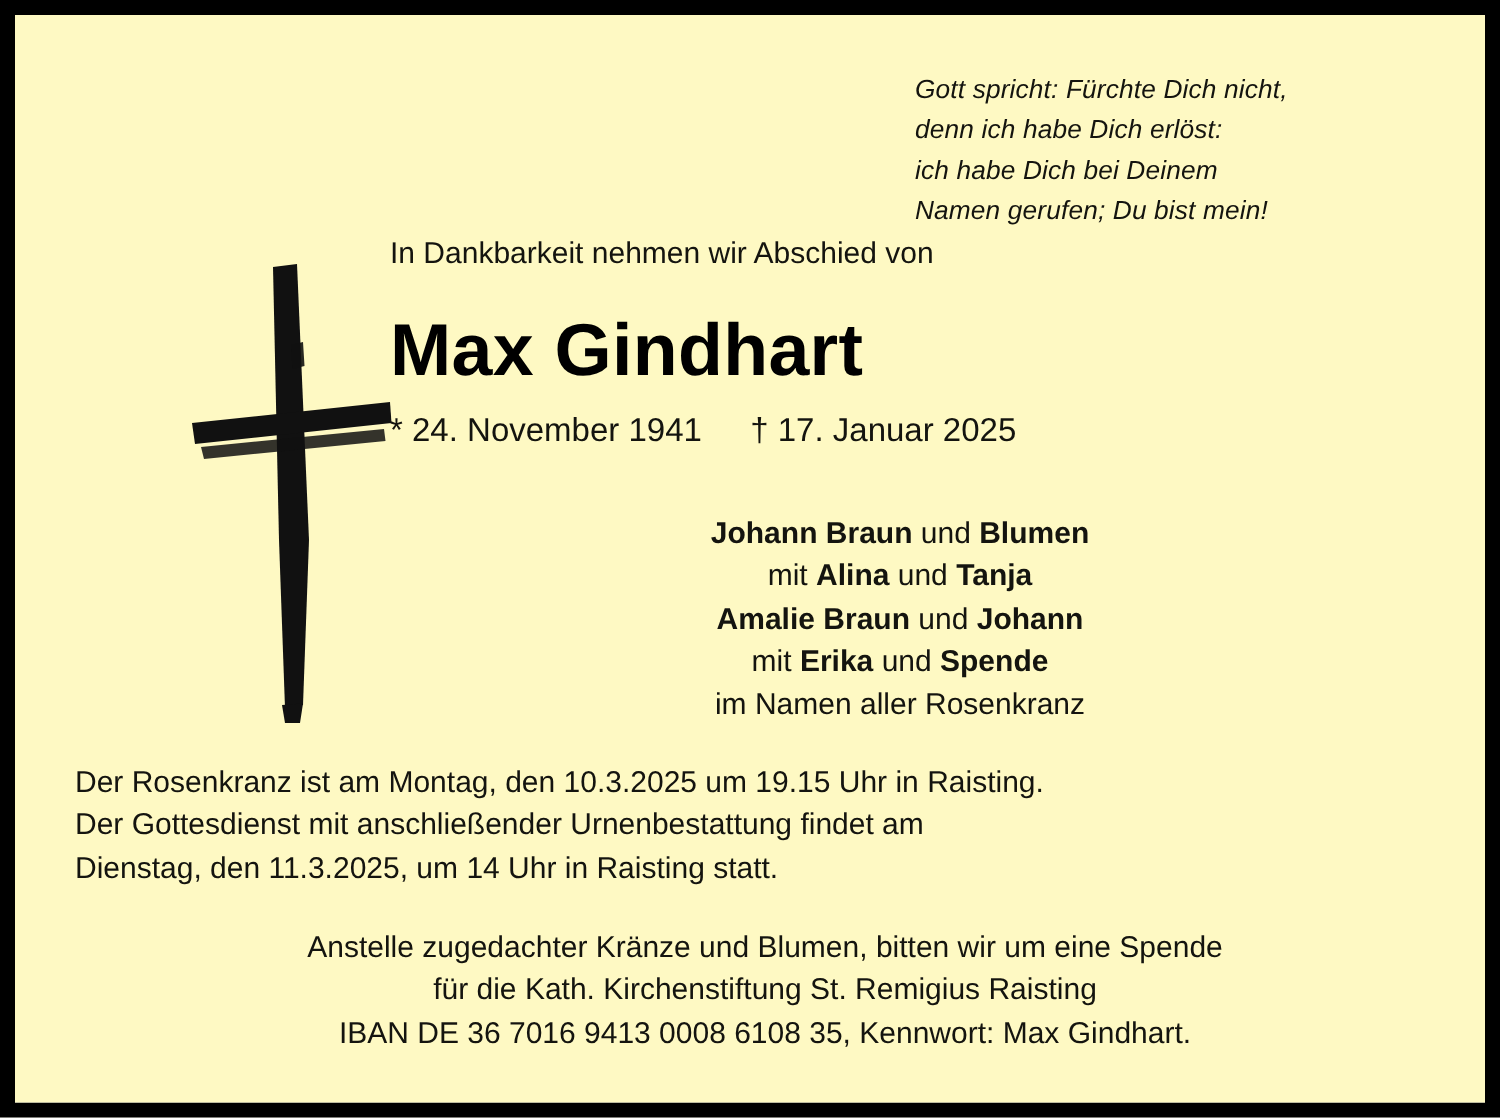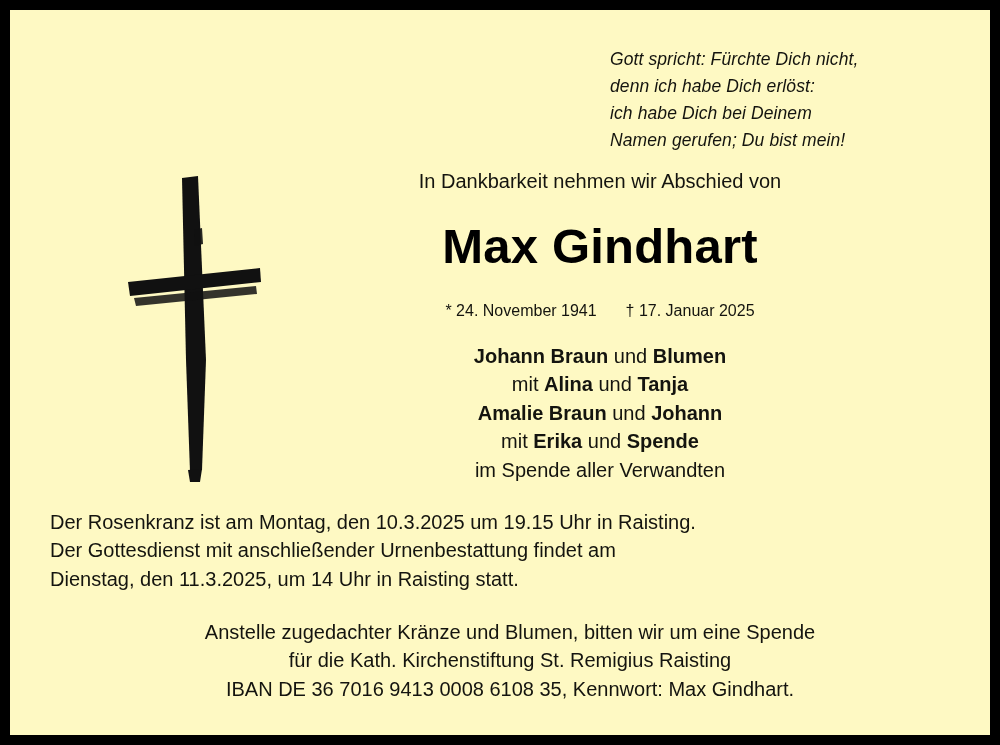"In Dankbarkeit nehmen wir Abschied" .center { text-align: center -> none; top: 158px -> 146px }
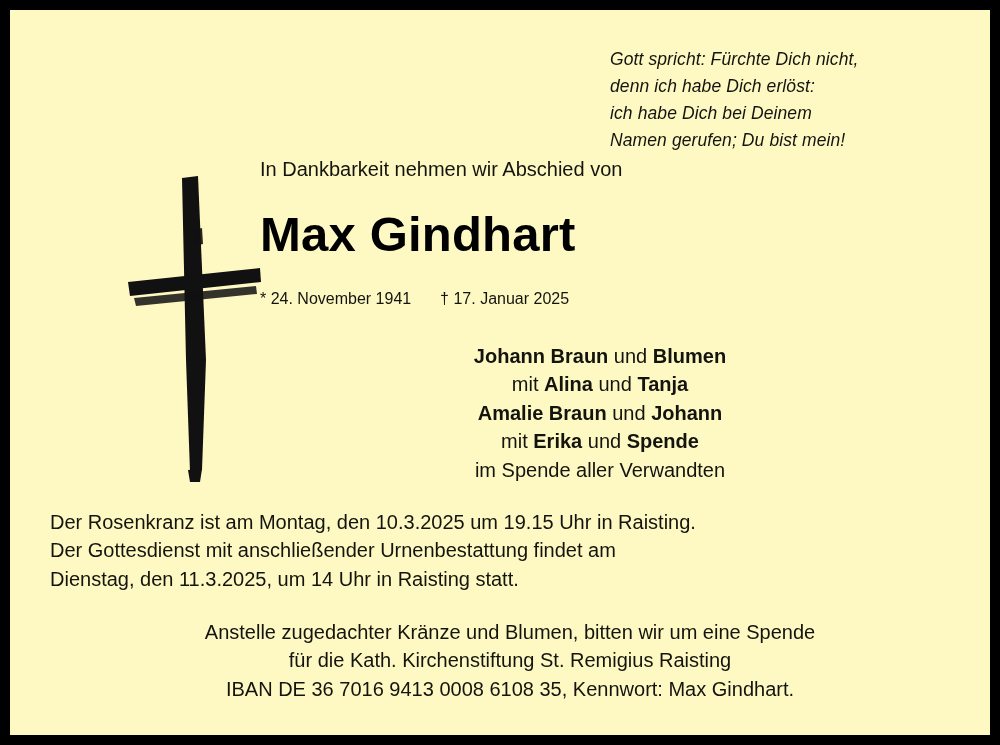"* 24. November 1941 †" .dates { font-size: 16px -> 22px; margin-top: 28px -> 12px }
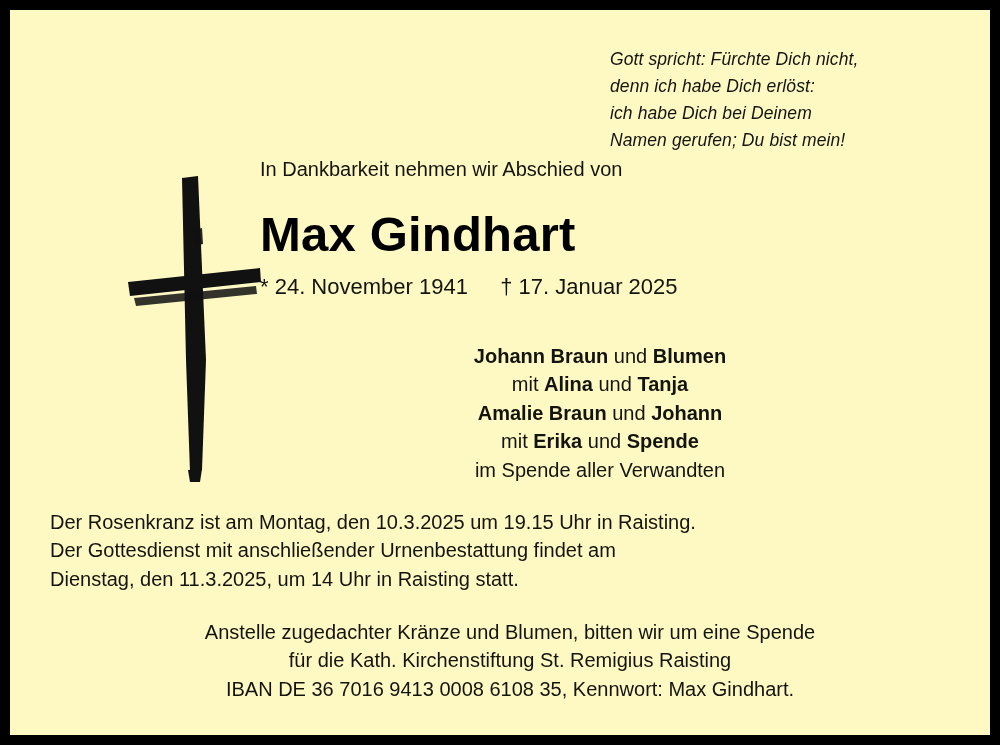"im Spende aller Verwandten" div { text: Spende aller Verwandten -> Namen aller Rosenkranz }
